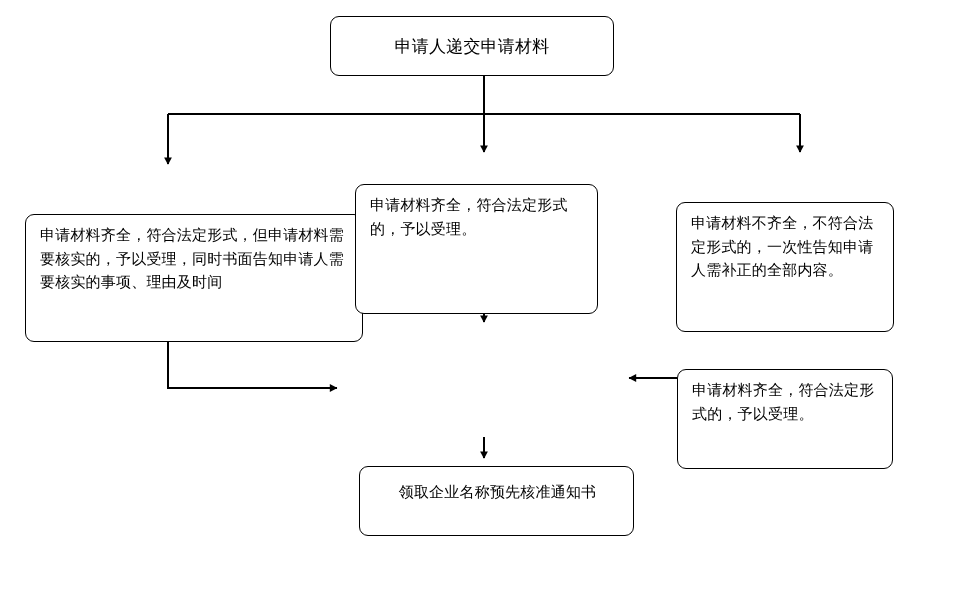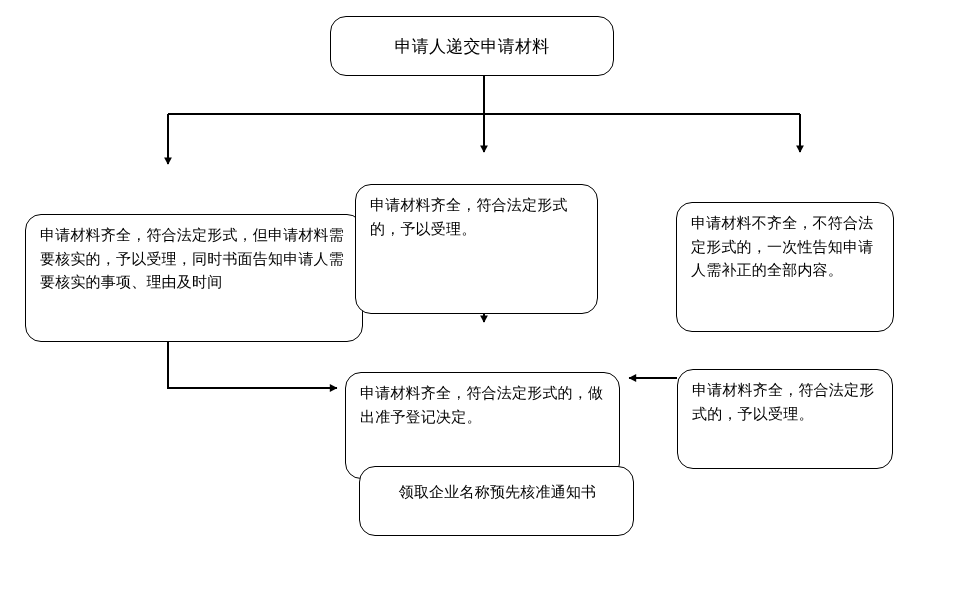"申请人递交申请材料" .node { border-radius: 16px -> 9px }
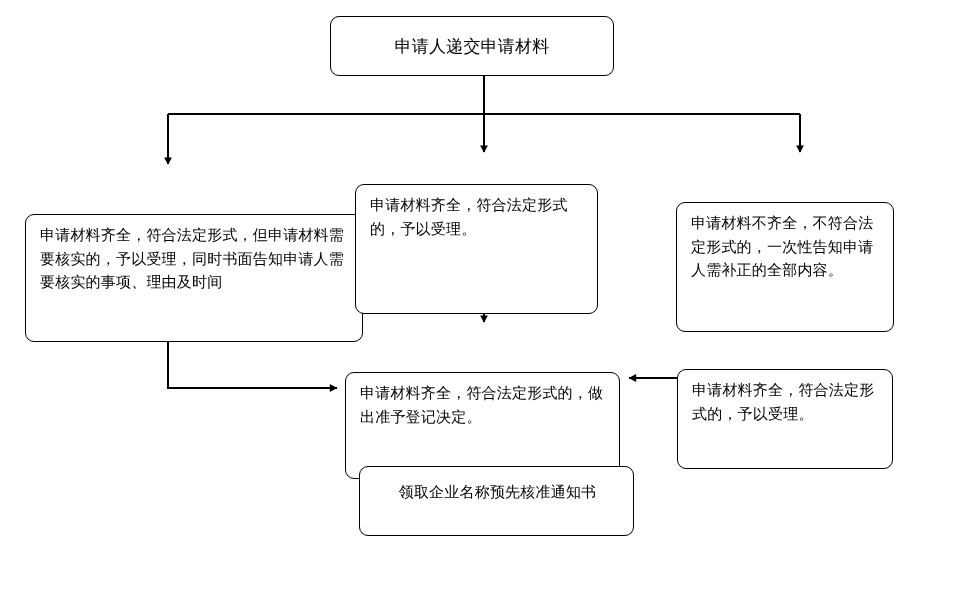"申请材料齐全，符合法定形式的，做出准予登记决定。" div.node { html: <div> <span>申请材料齐全，符合法定形式的，做出准予登记决定。</span> </div> -> none }
